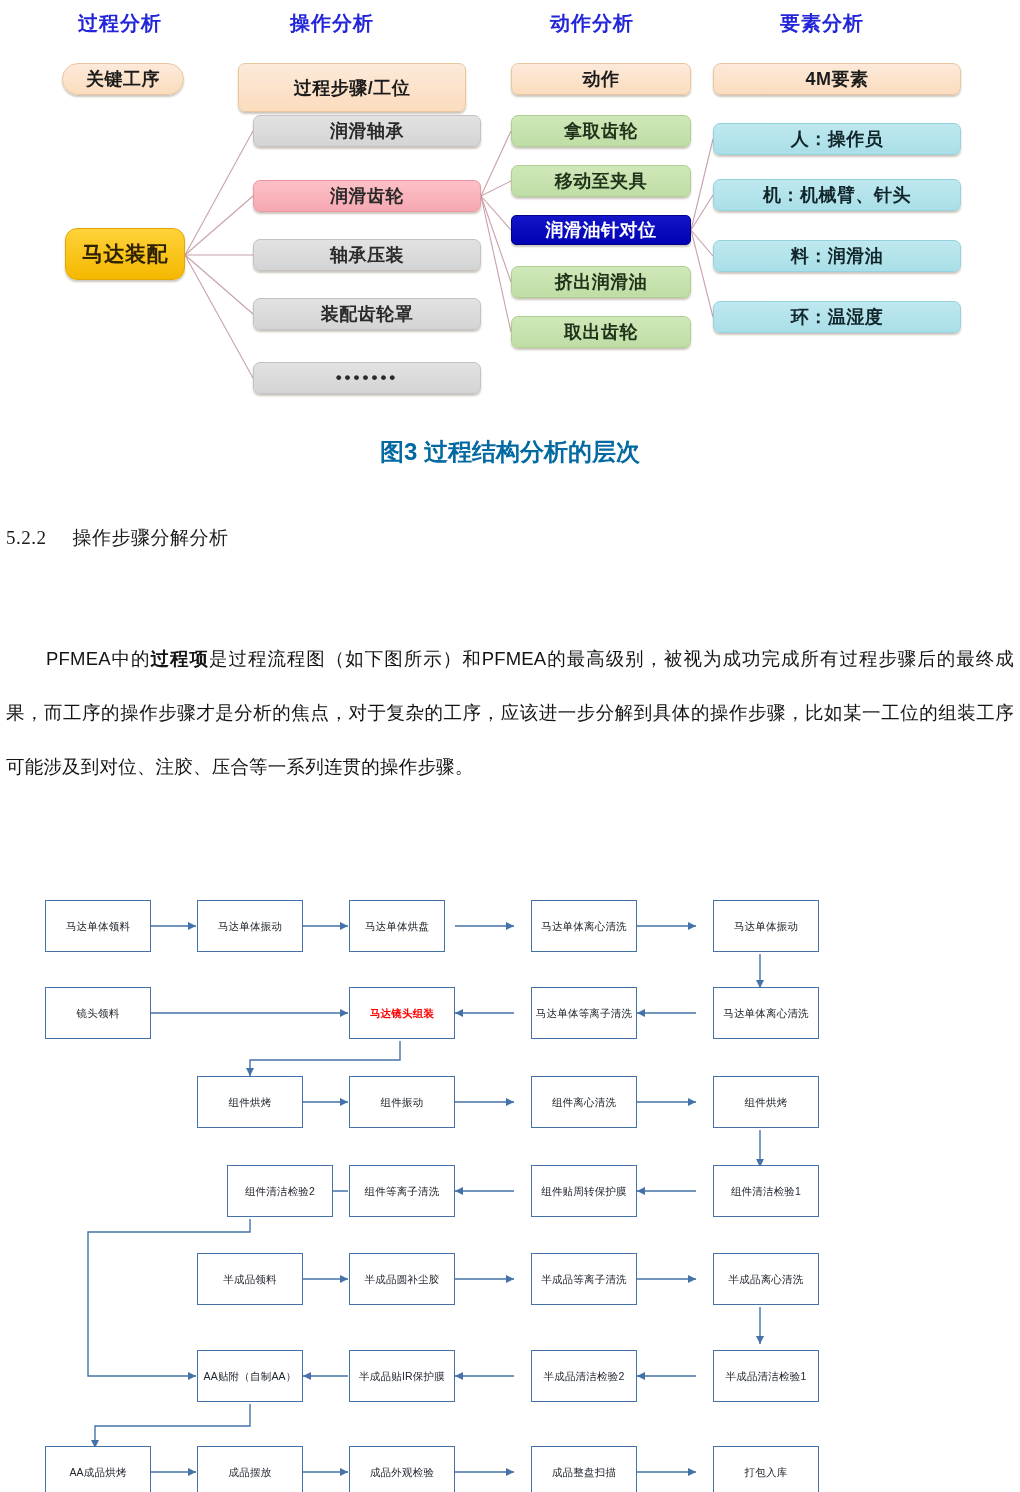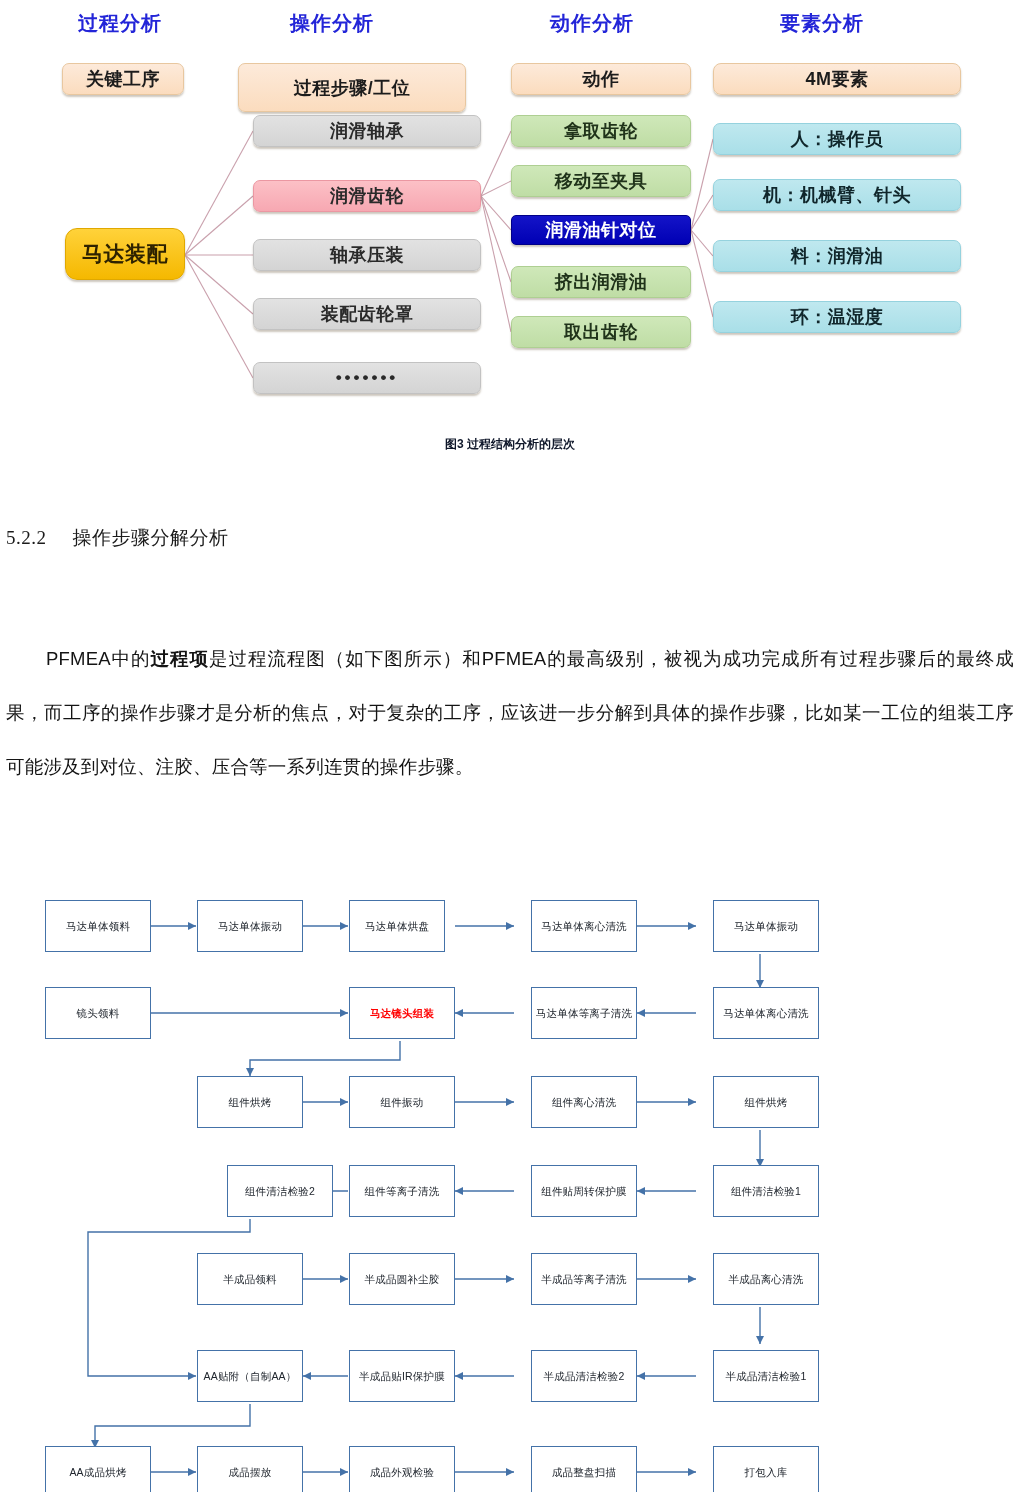"关键工序" div.node { border-radius: none -> 16px }
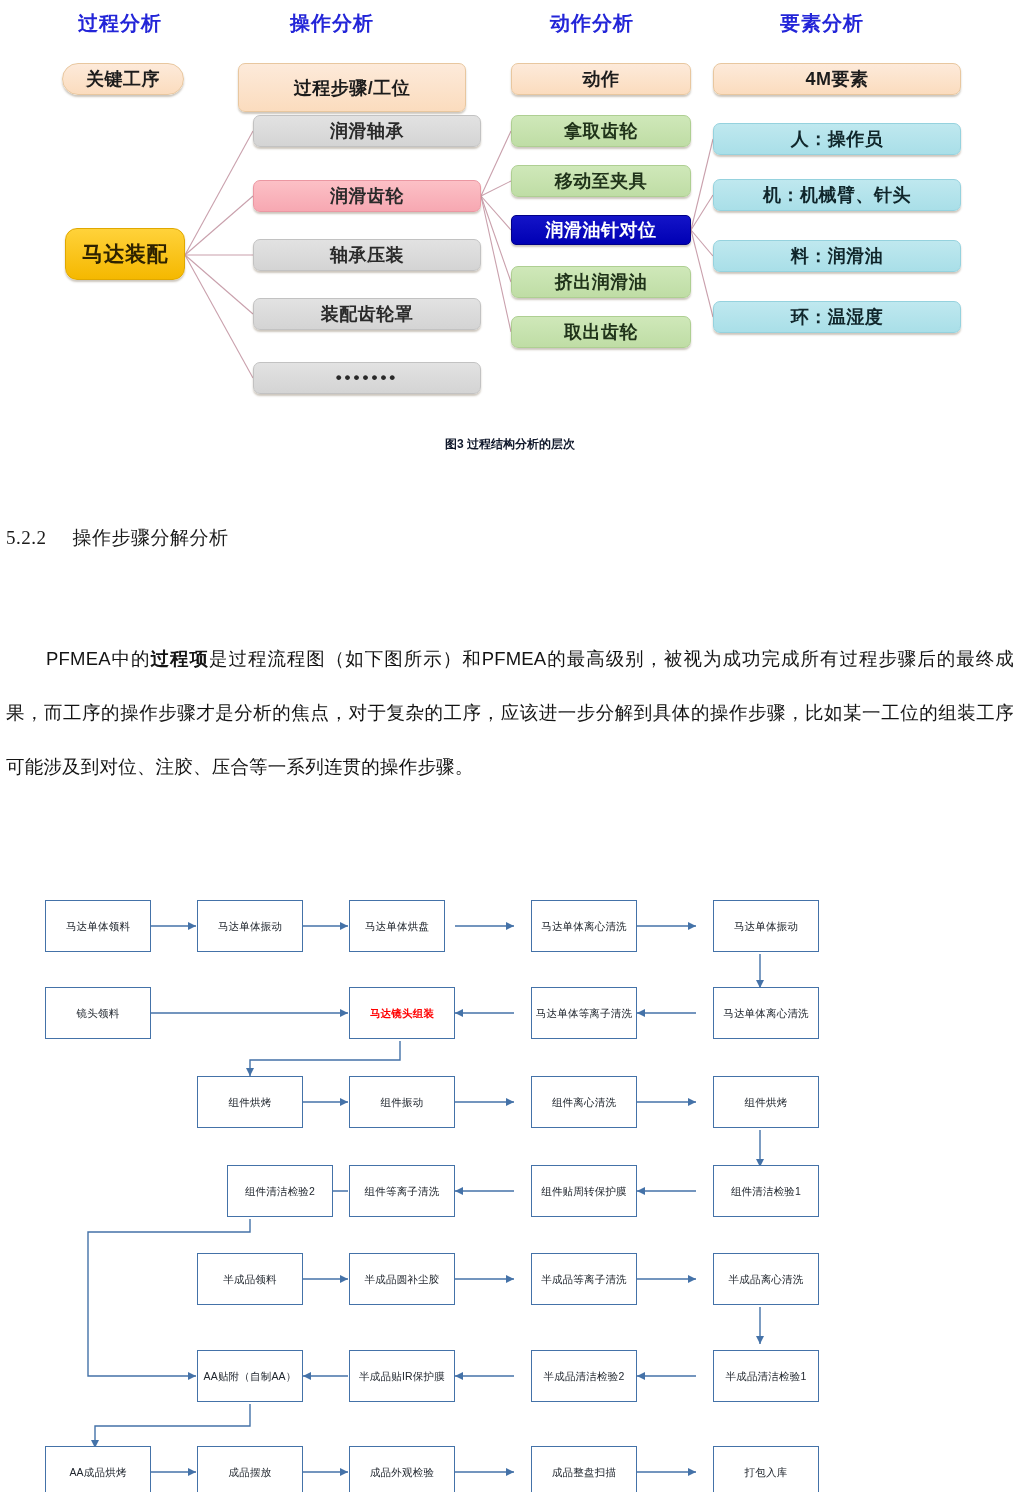"图3 过程结构分析的层次" #fig-caption { color: #0f172a -> #0369a1; font-size: 12px -> 24px }
